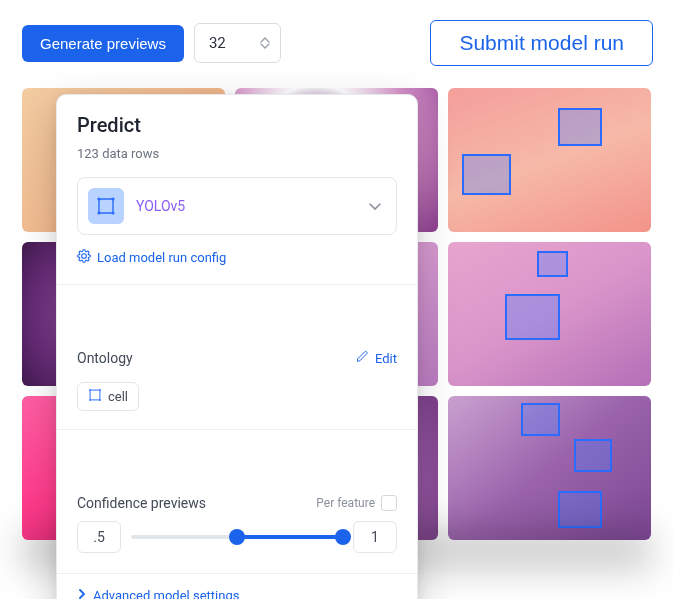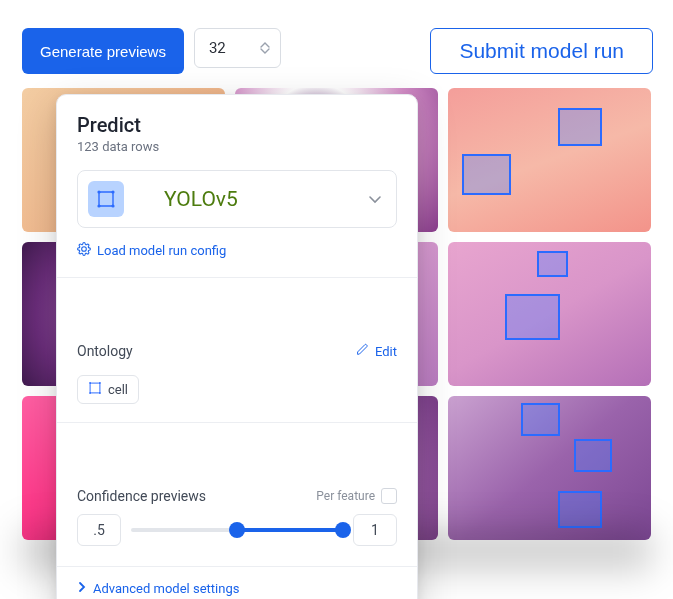"Generate previews" .toolbar { align-items: none -> center; padding: 28px 20px 14px 22px -> 20px 20px 14px 22px }
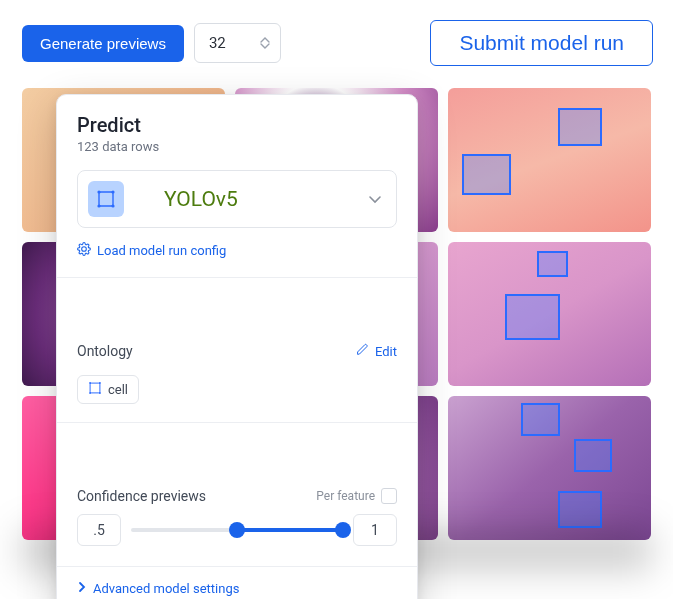"123 data rows" .panel .sub { margin-top: 2px -> 9px }
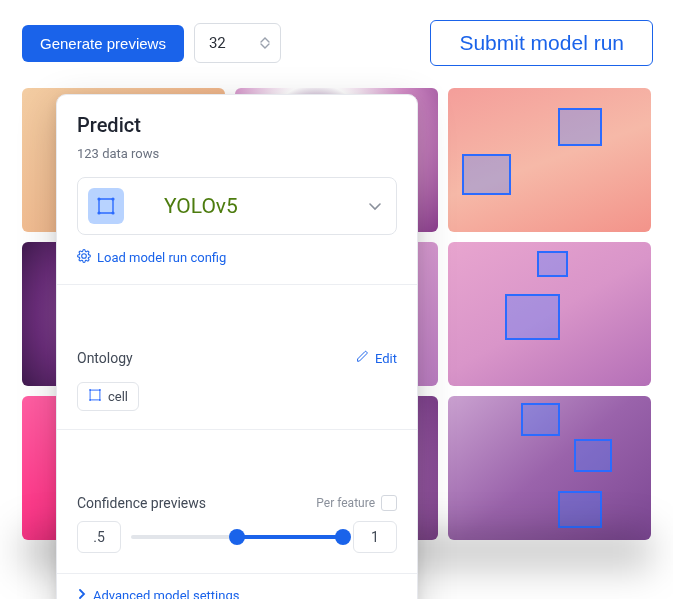"YOLOv5" .model-name { color: #4d7c0f -> #8b5cf6; font-size: 21px -> 14px; margin-left: 28px -> none }
